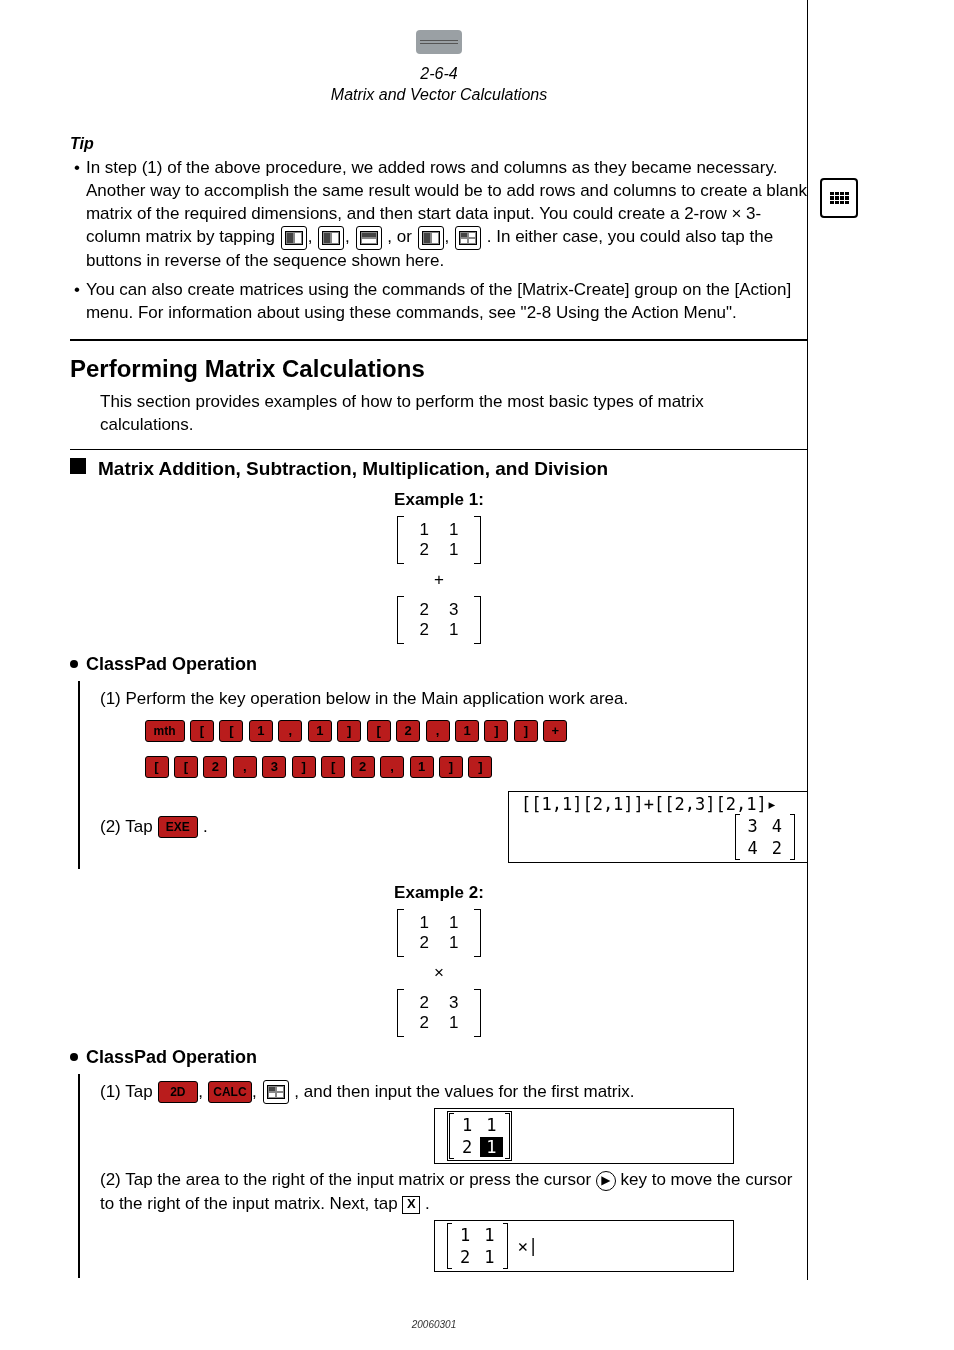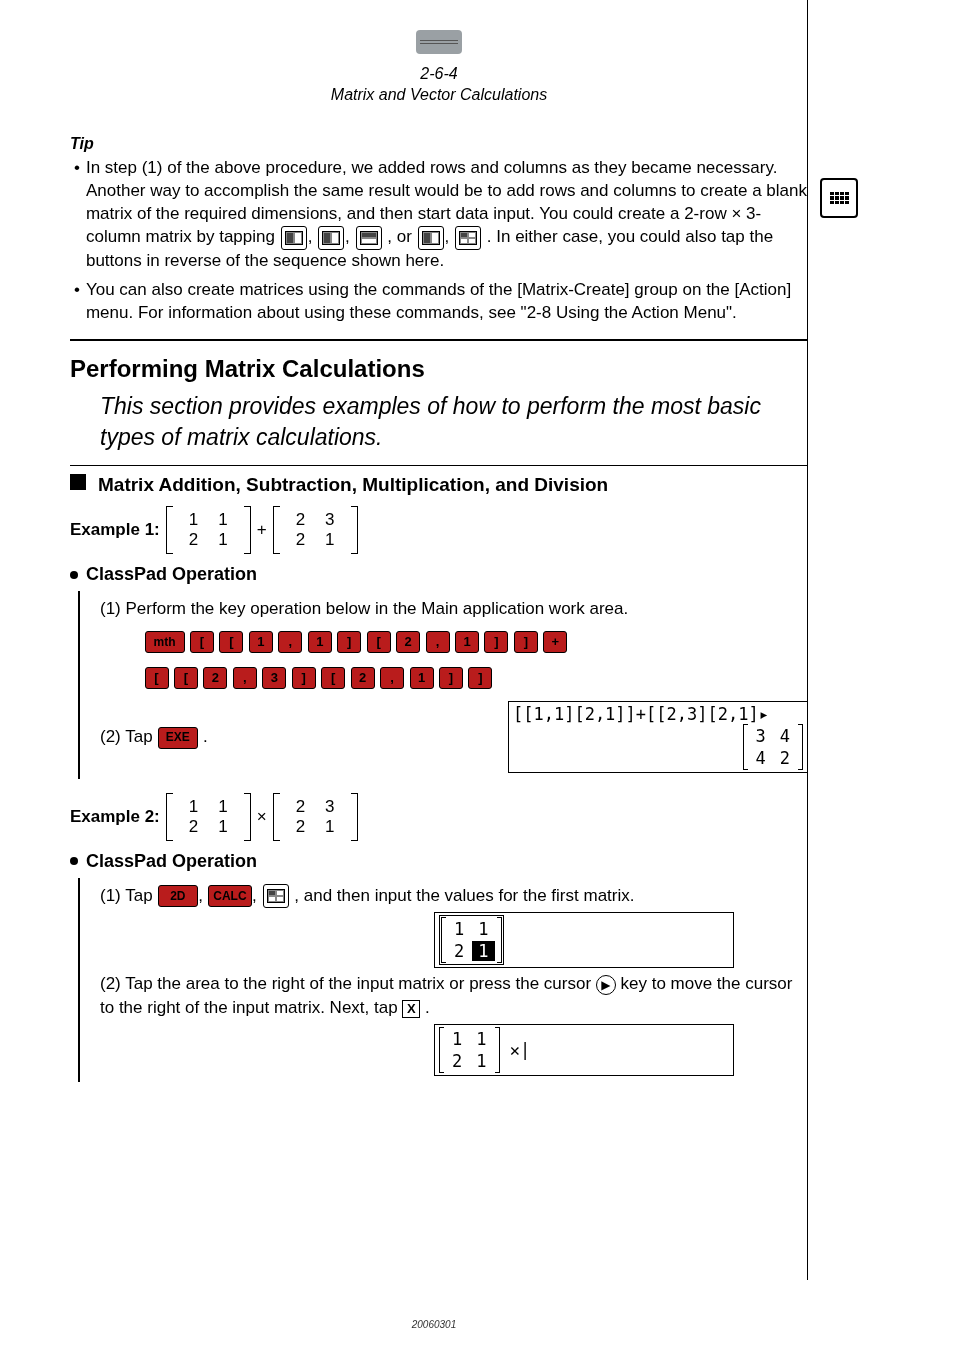"This section provides examples of" .section-intro { font-size: 23px -> 17px; font-style: italic -> none }
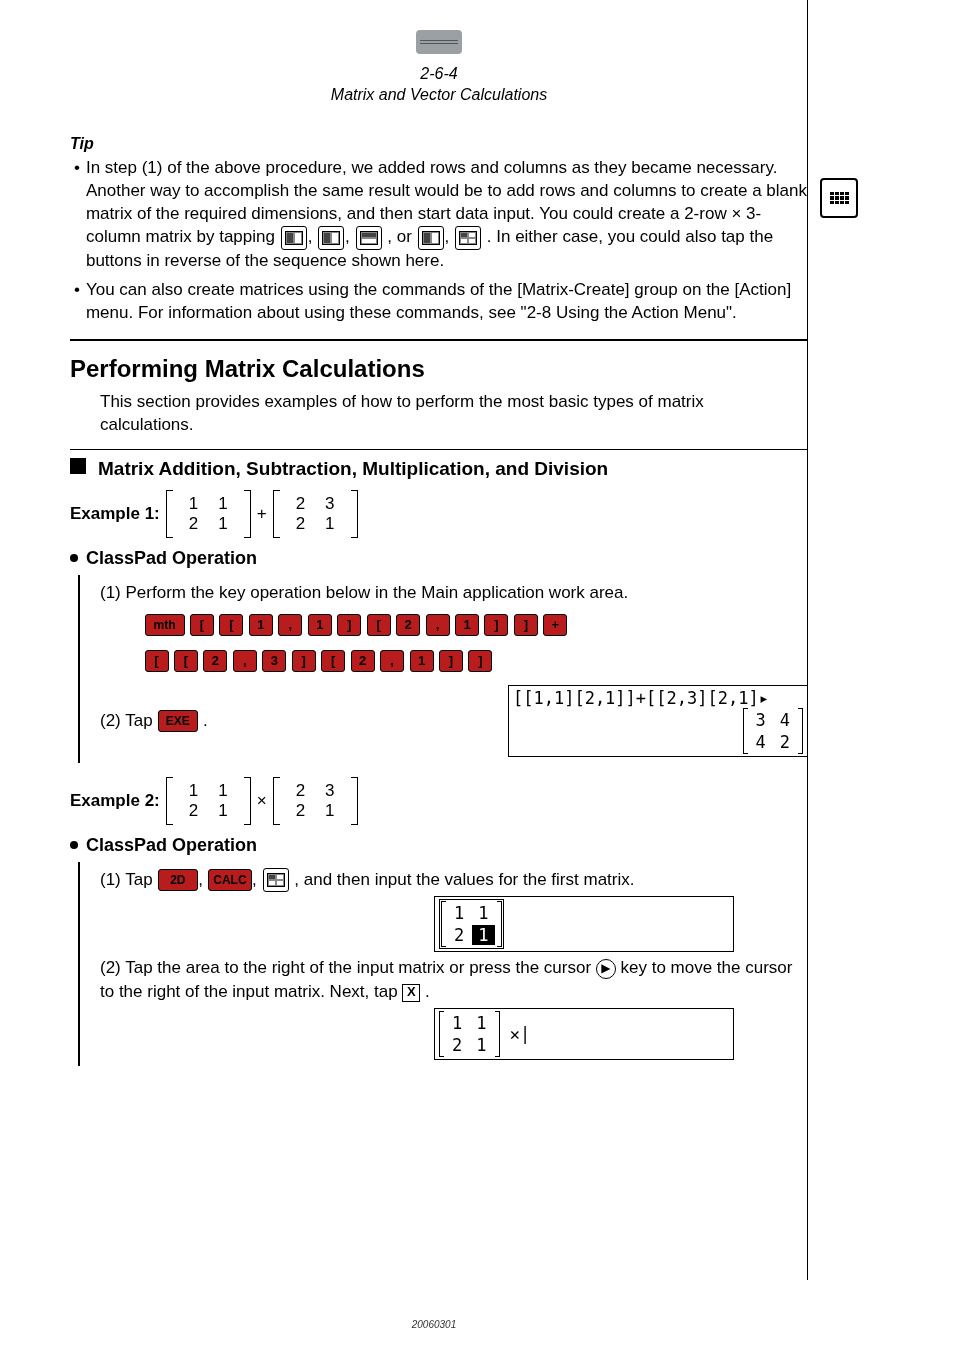"Example 1:" .example-line { flex-direction: none -> column }
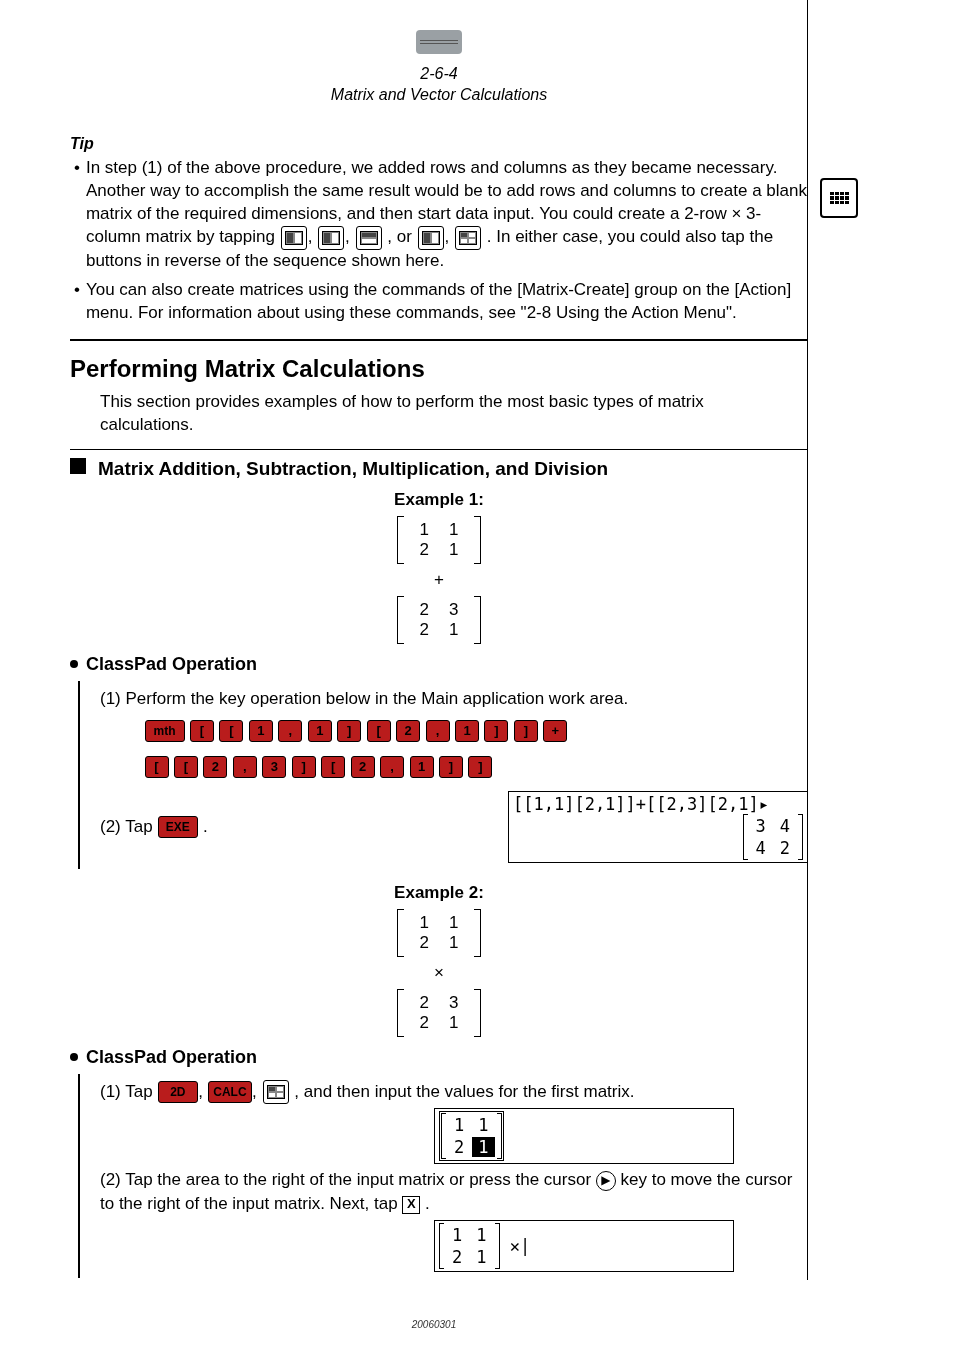"[[1,1][2,1]]+[[2,3][2,1]▸" .screen { padding: 2px 4px -> 2px 12px }
